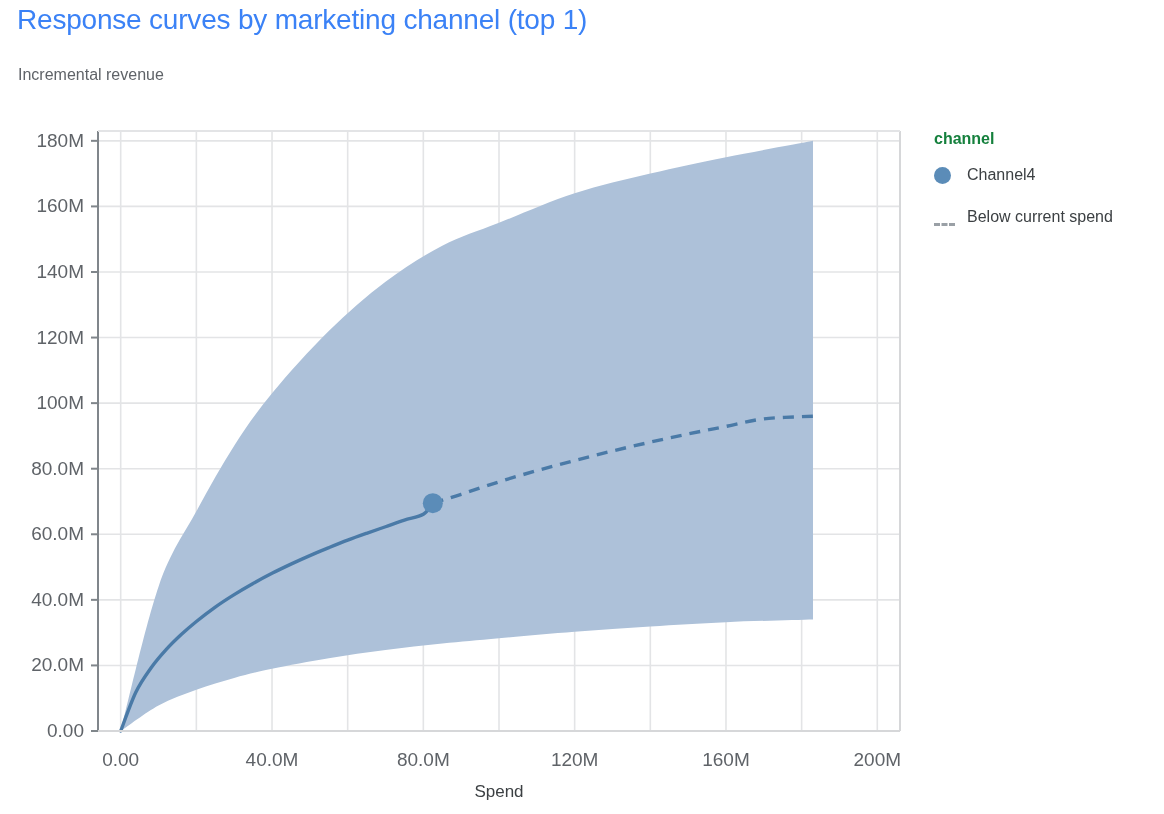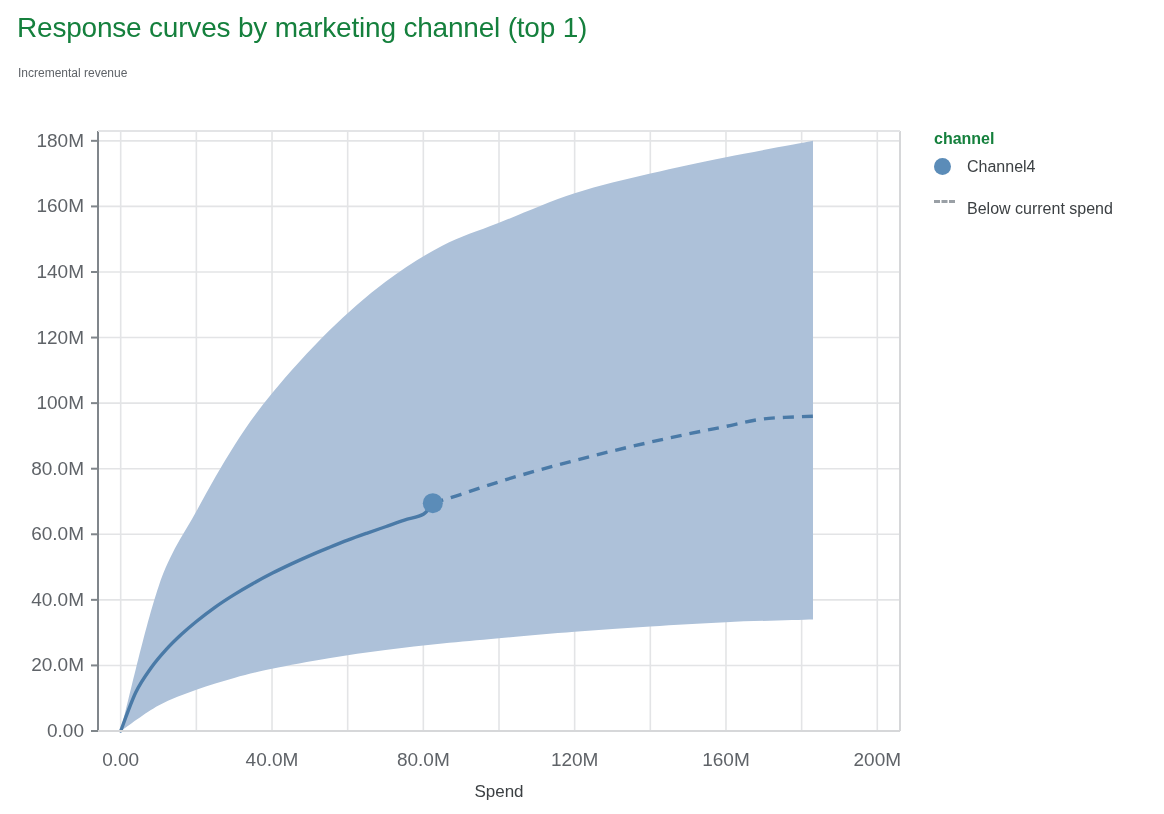"Response curves by marketing channel" .chart-title { color: #15803d -> #3b82f6; top: 12px -> 4px }
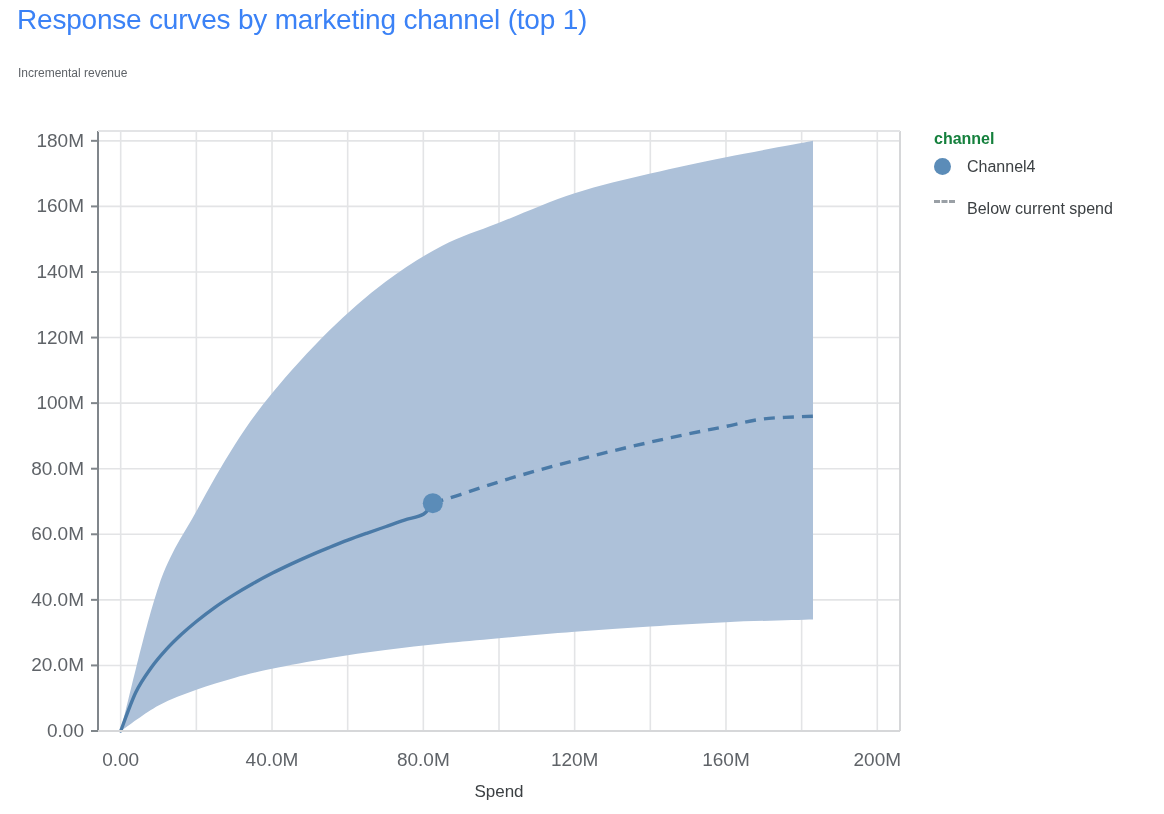"Incremental revenue" .chart-subtitle { font-size: 12px -> 16px }
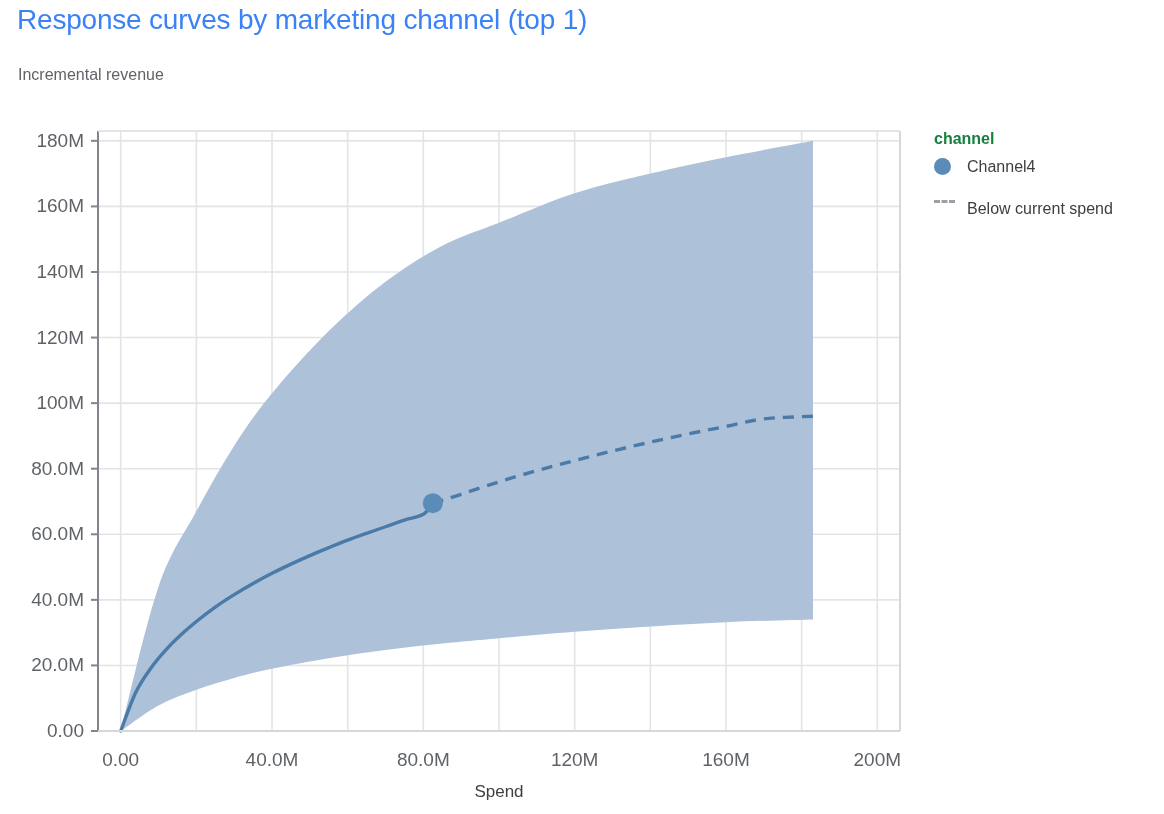"Channel4" .legend-row { align-items: flex-start -> flex-end }
